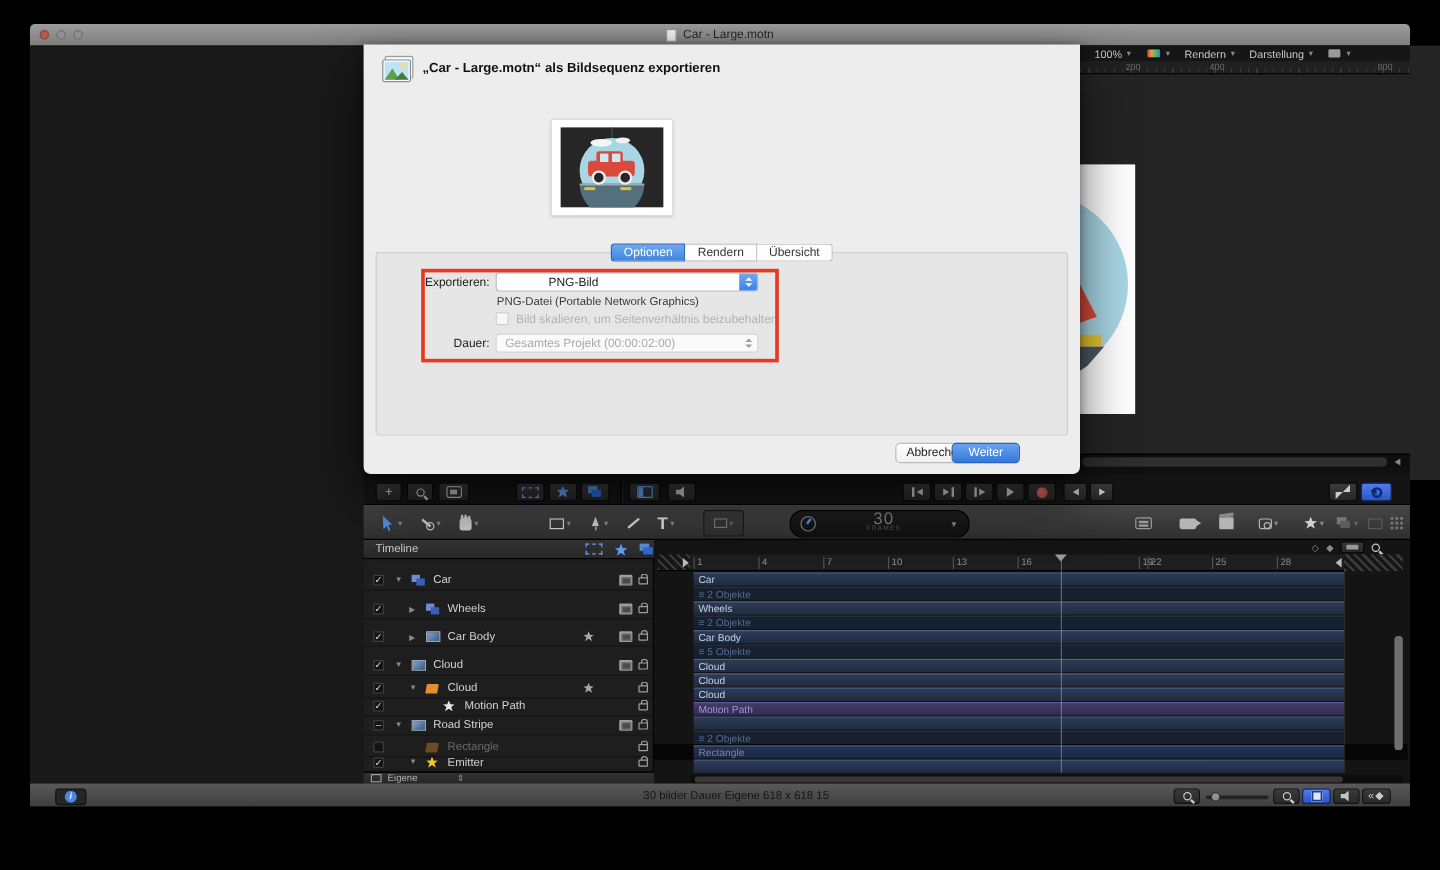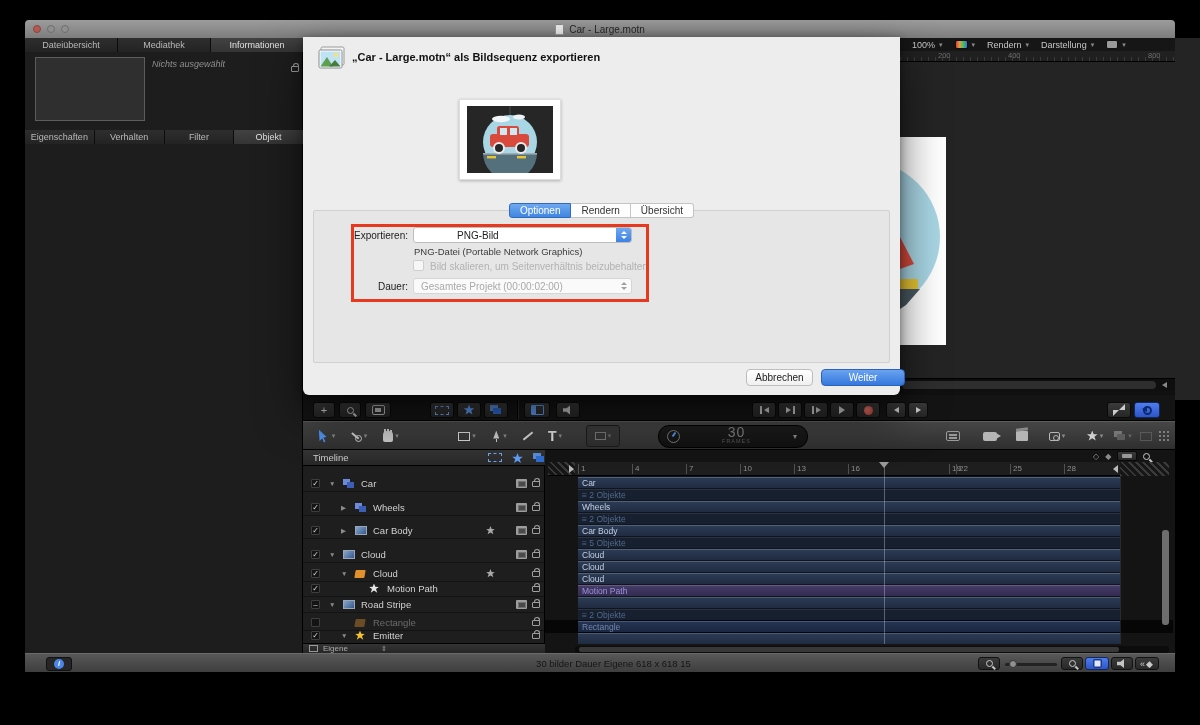"Dateiübersicht" div.abs { html: <div> <div> <div>Dateiübersicht</div> <div>Mediathek</div> <div>Informationen</div> </div> <div></div> <span>Nichts ausgewählt</span> <span></span> <div> <div>Eigenschaften</div> <div>Verhalten</div> <div>Filter</div> <div>Objekt</div> </div> </div> -> none }
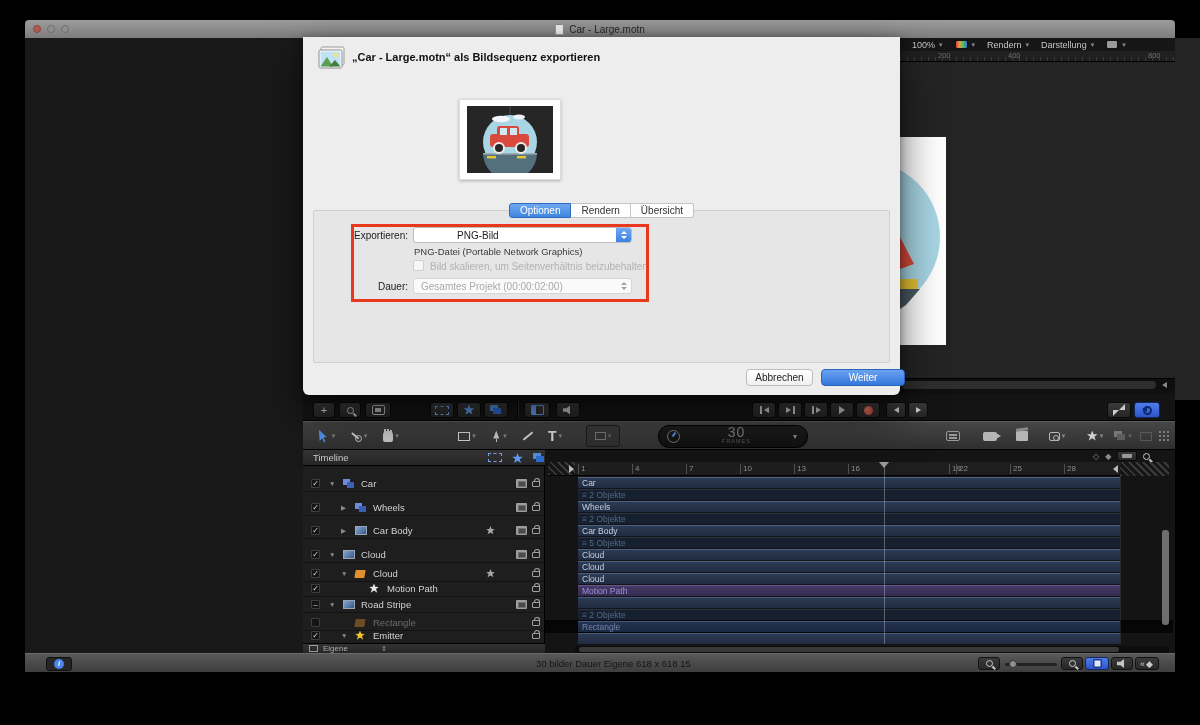"Weiter" .dbtn.next { left: 518px -> 490px; width: 84px -> 57px }
